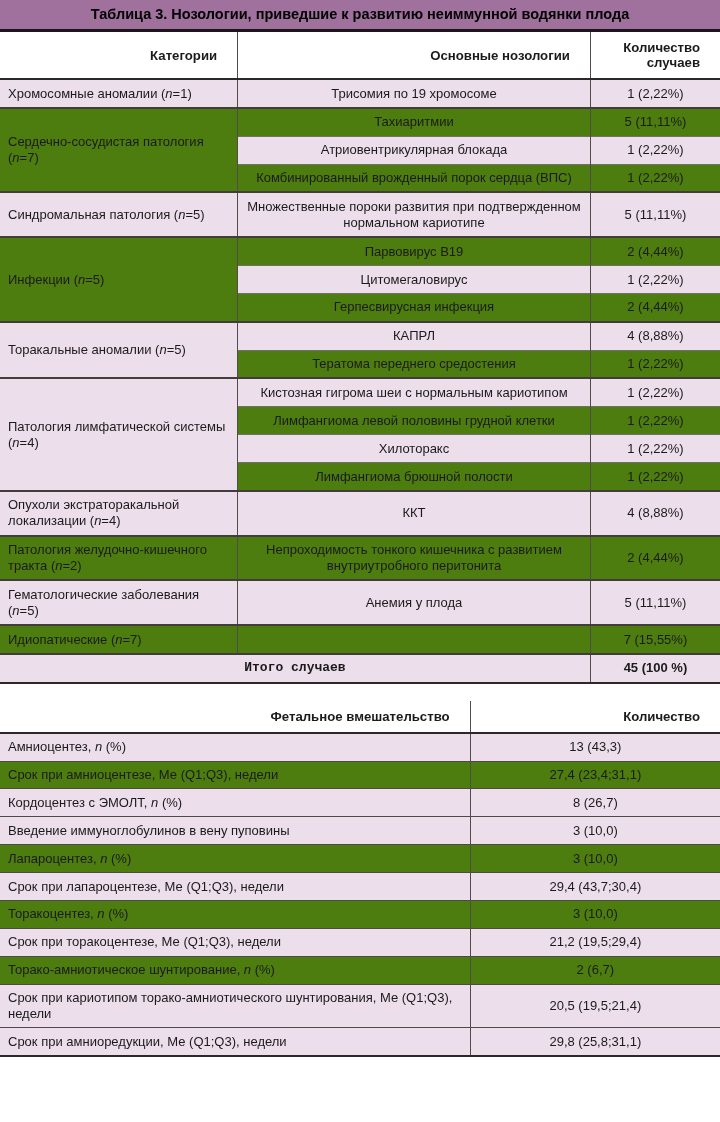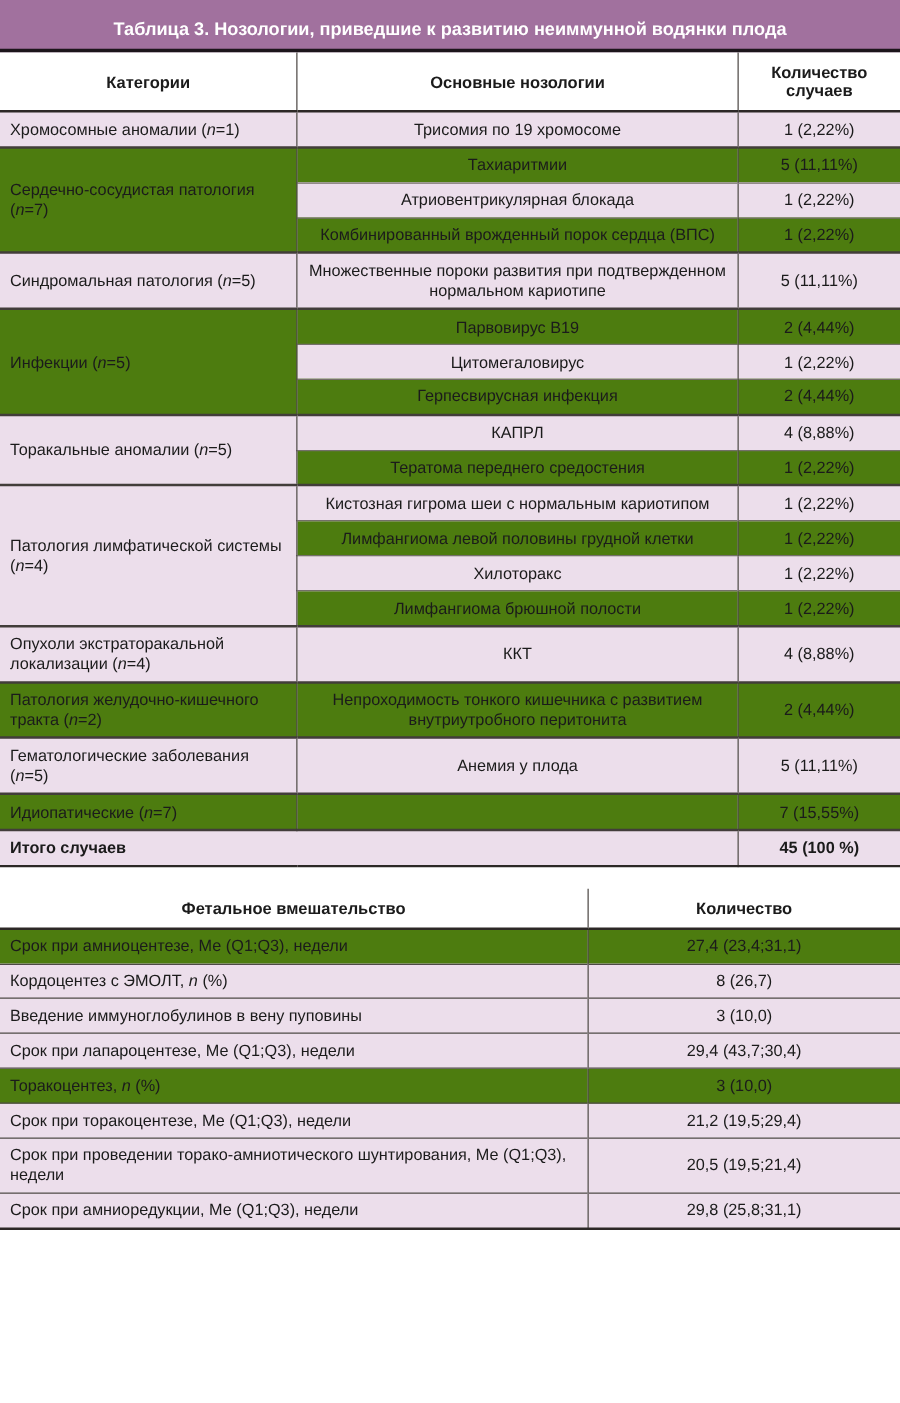"Таблица 3. Нозологии, приведшие к" .table-title { color: #ffffff -> #000000; padding: 16px 10px 7px -> 6px 10px 7px }
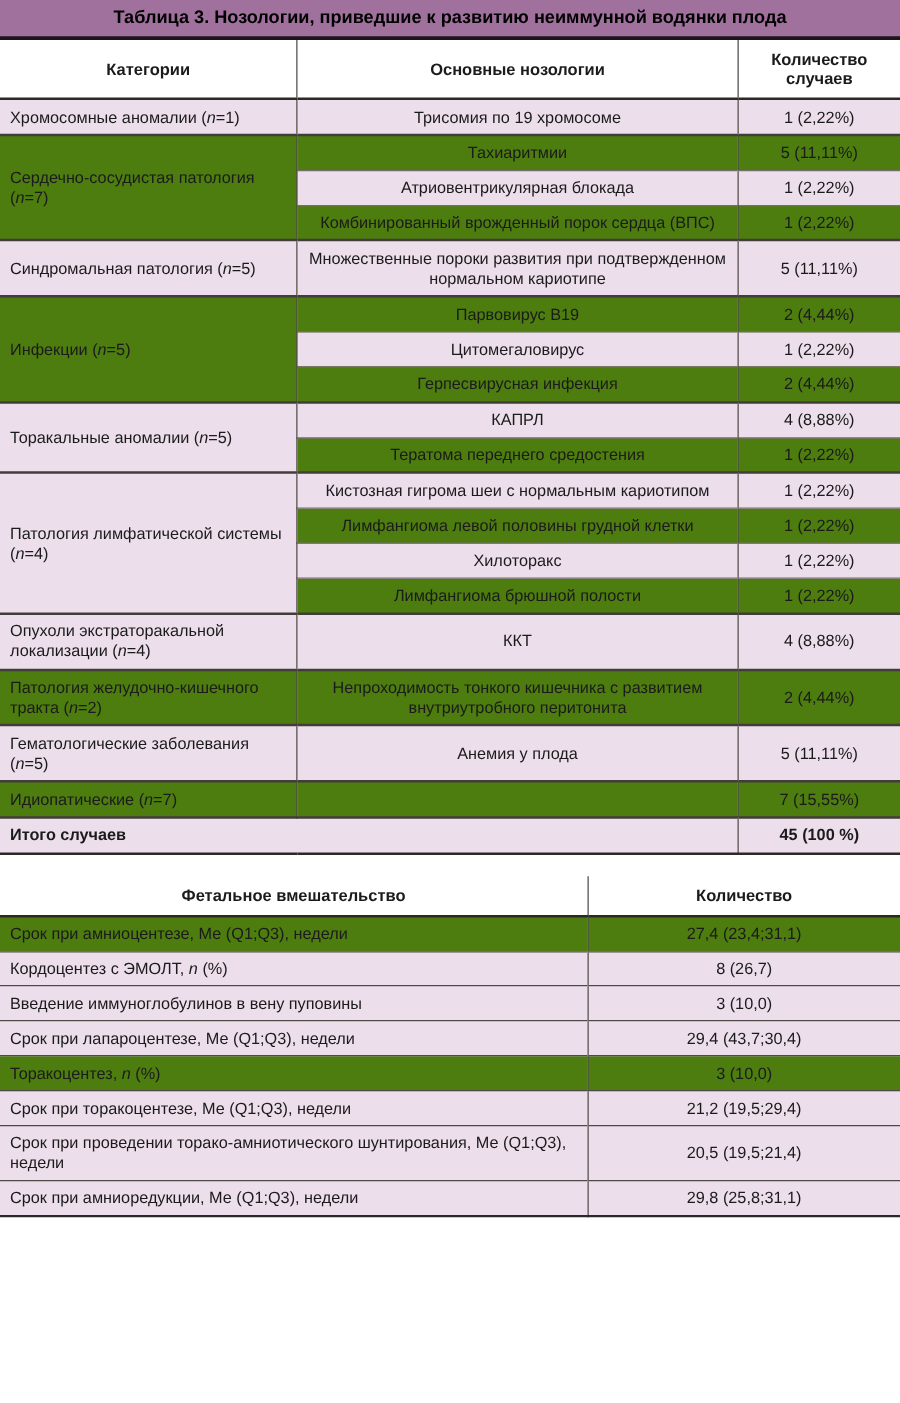"Категории" th { padding: 8px 2px -> 8px 20px; text-align: center -> right }
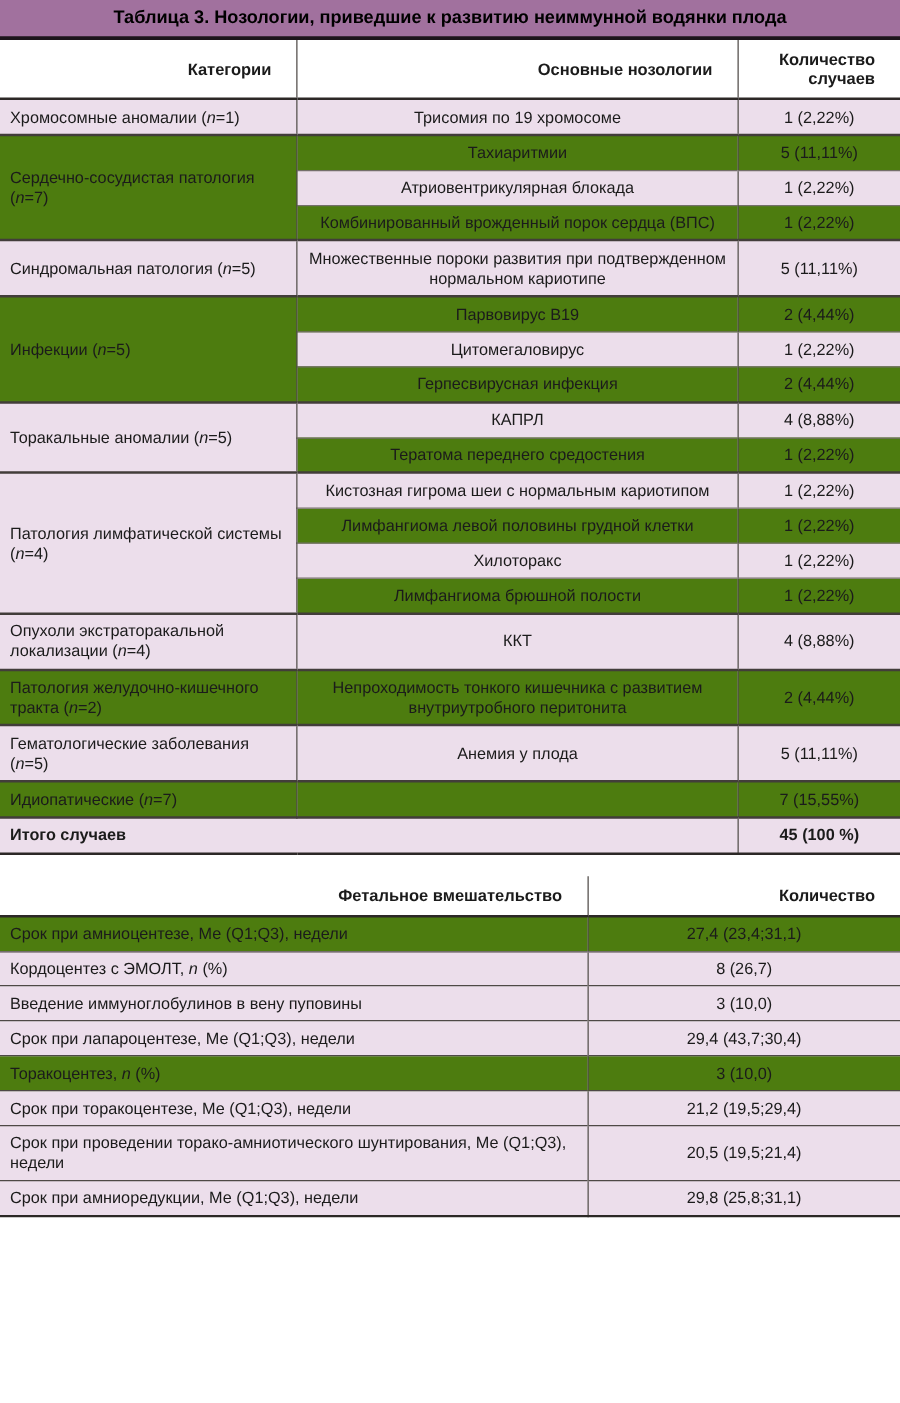"Итого случаев" .total-label { font-family: none -> Liberation Mono, monospace; text-align: left -> center }
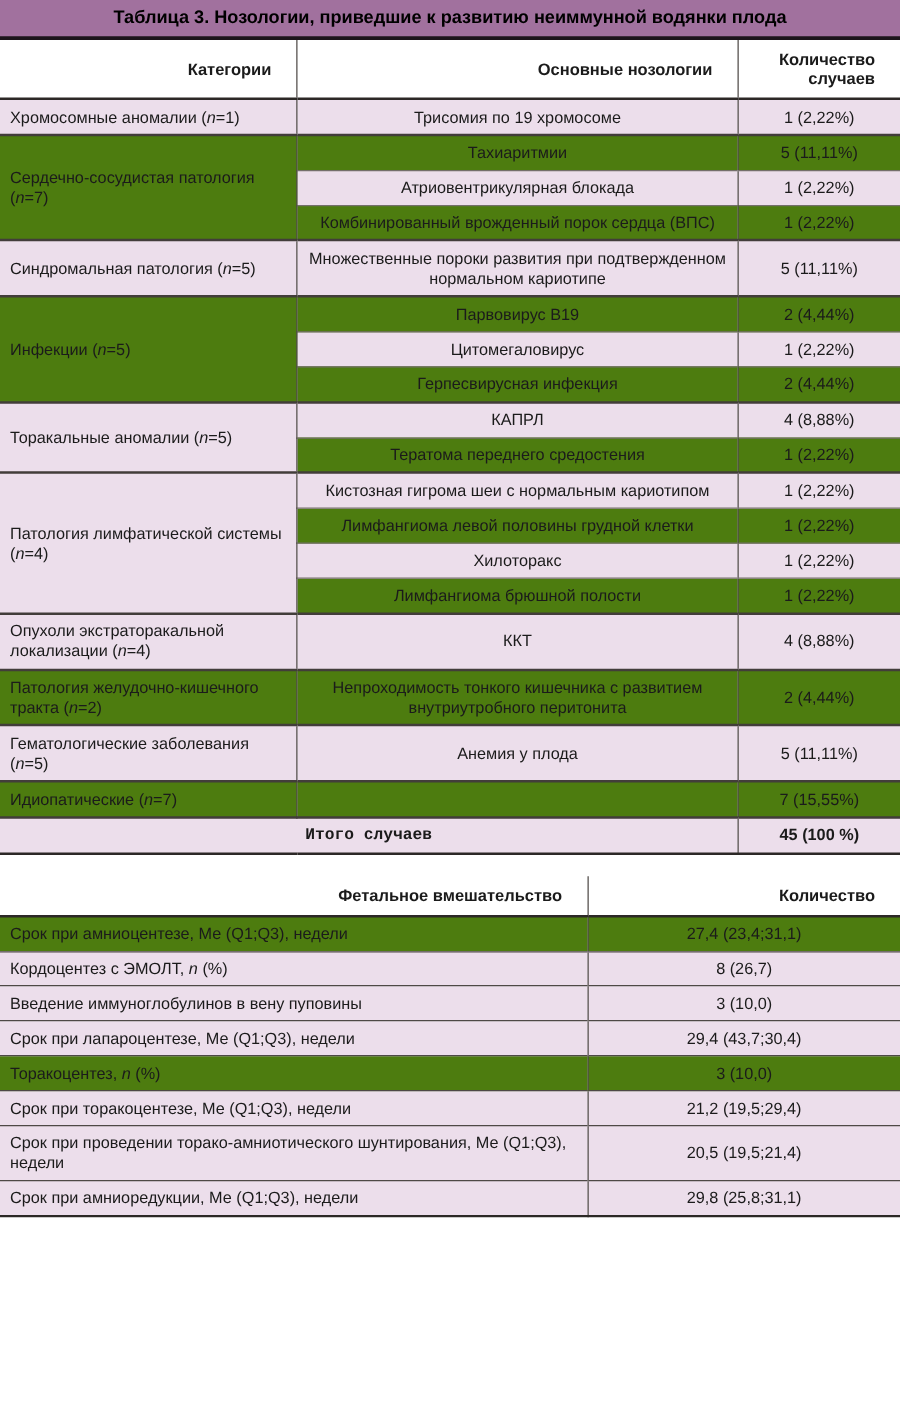"Амниоцентез, n (%)" tr { html: none -> <tr> <td>Амниоцентез, <i>n</i> (%)</td> <td>13 (43,3)</td> </tr> }
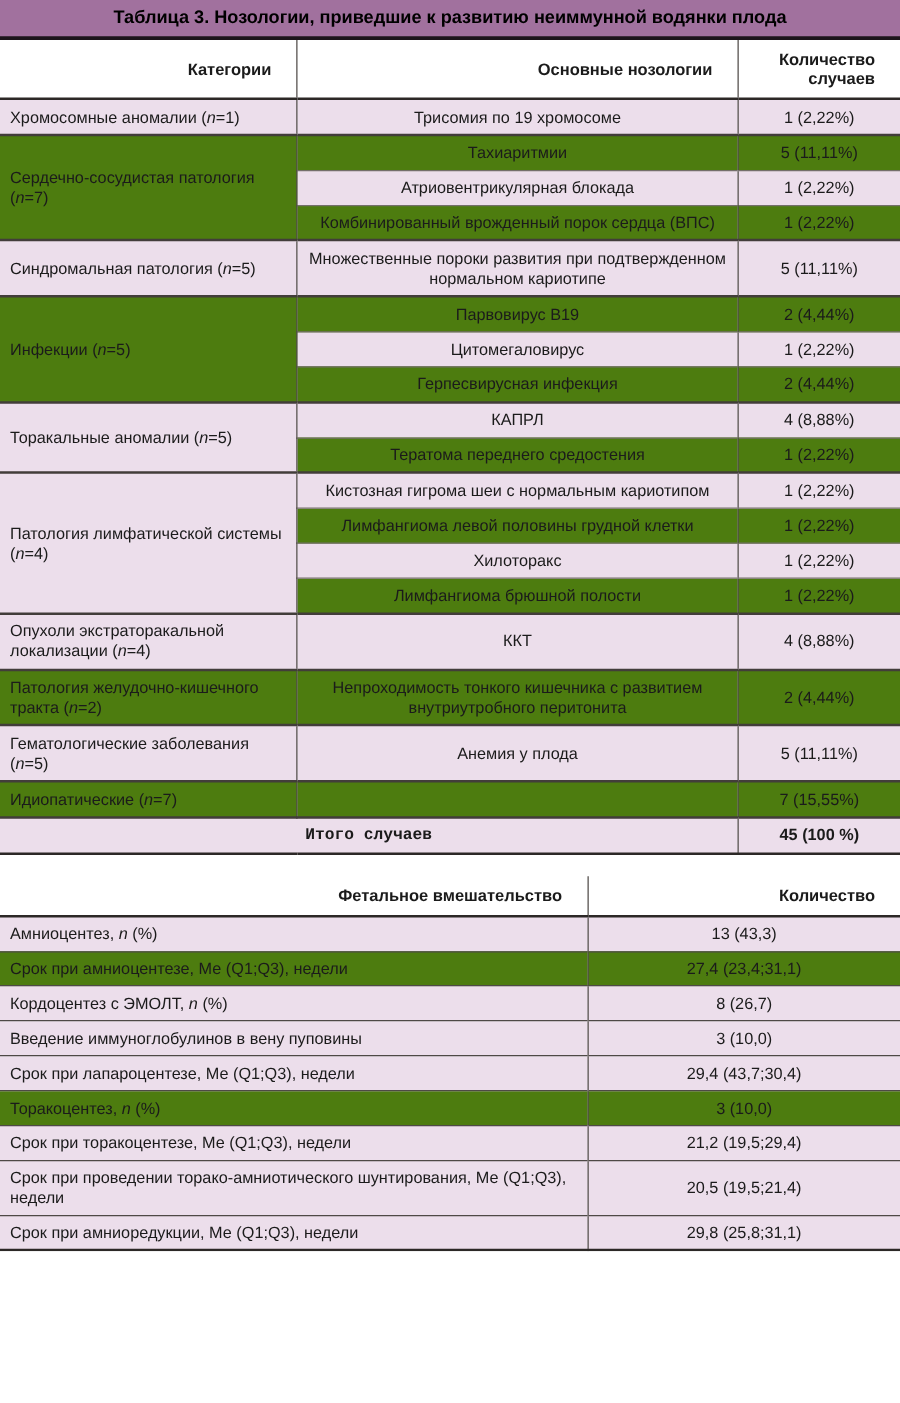"Лапароцентез, n (%)" tr { html: none -> <tr> <td>Лапароцентез, <i>n</i> (%)</td> <td>3 (10,0)</td> </tr> }
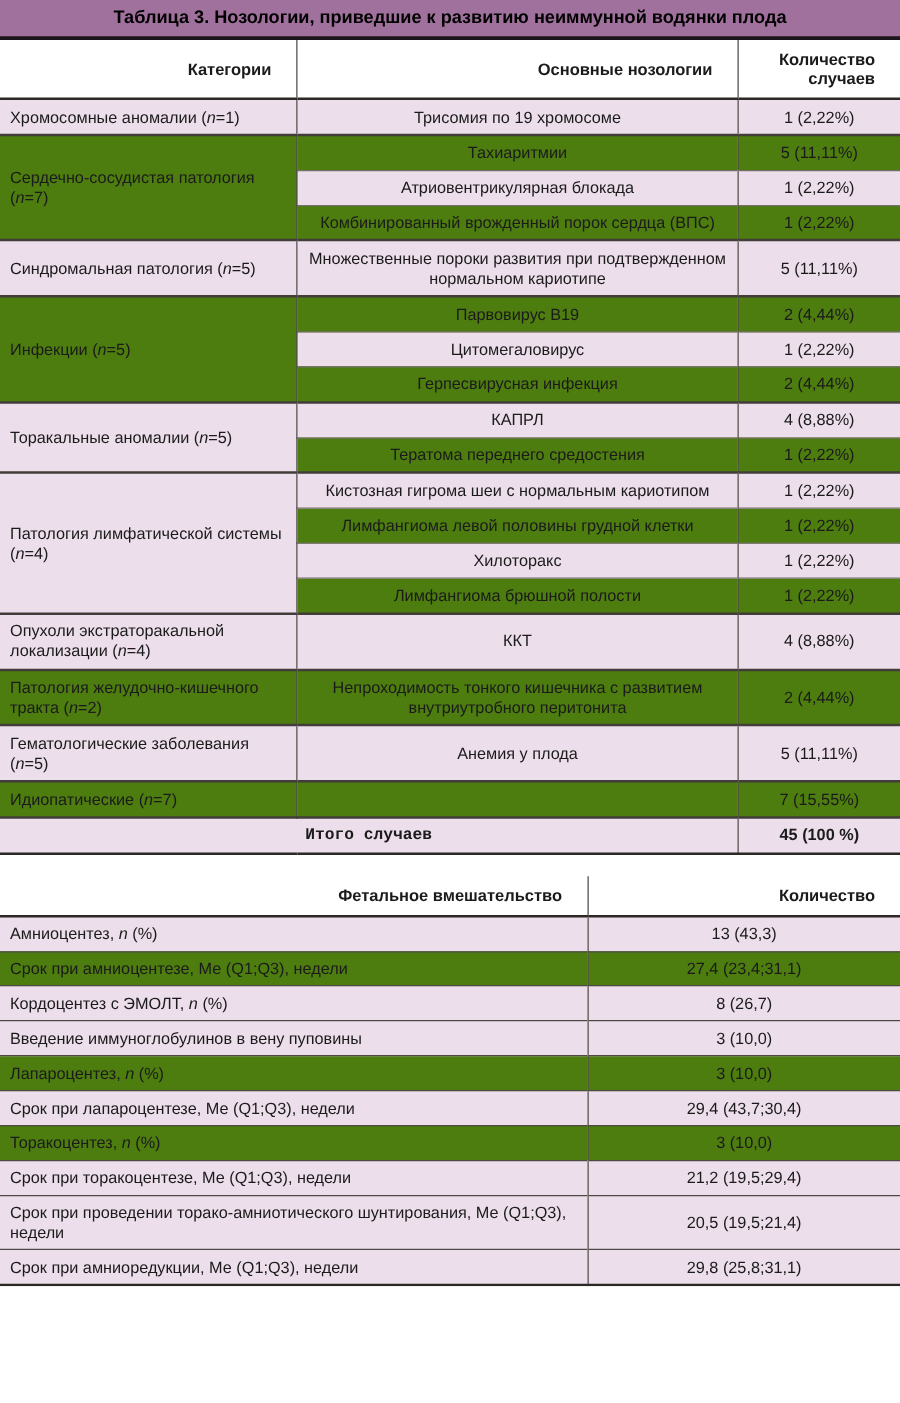"Торако-амниотическое шунтирование, n (%)" tr { html: none -> <tr> <td>Торако-амниотическое шунтирование, <i>n</i> (%)</td> <td>2 (6,7)</td> </tr> }
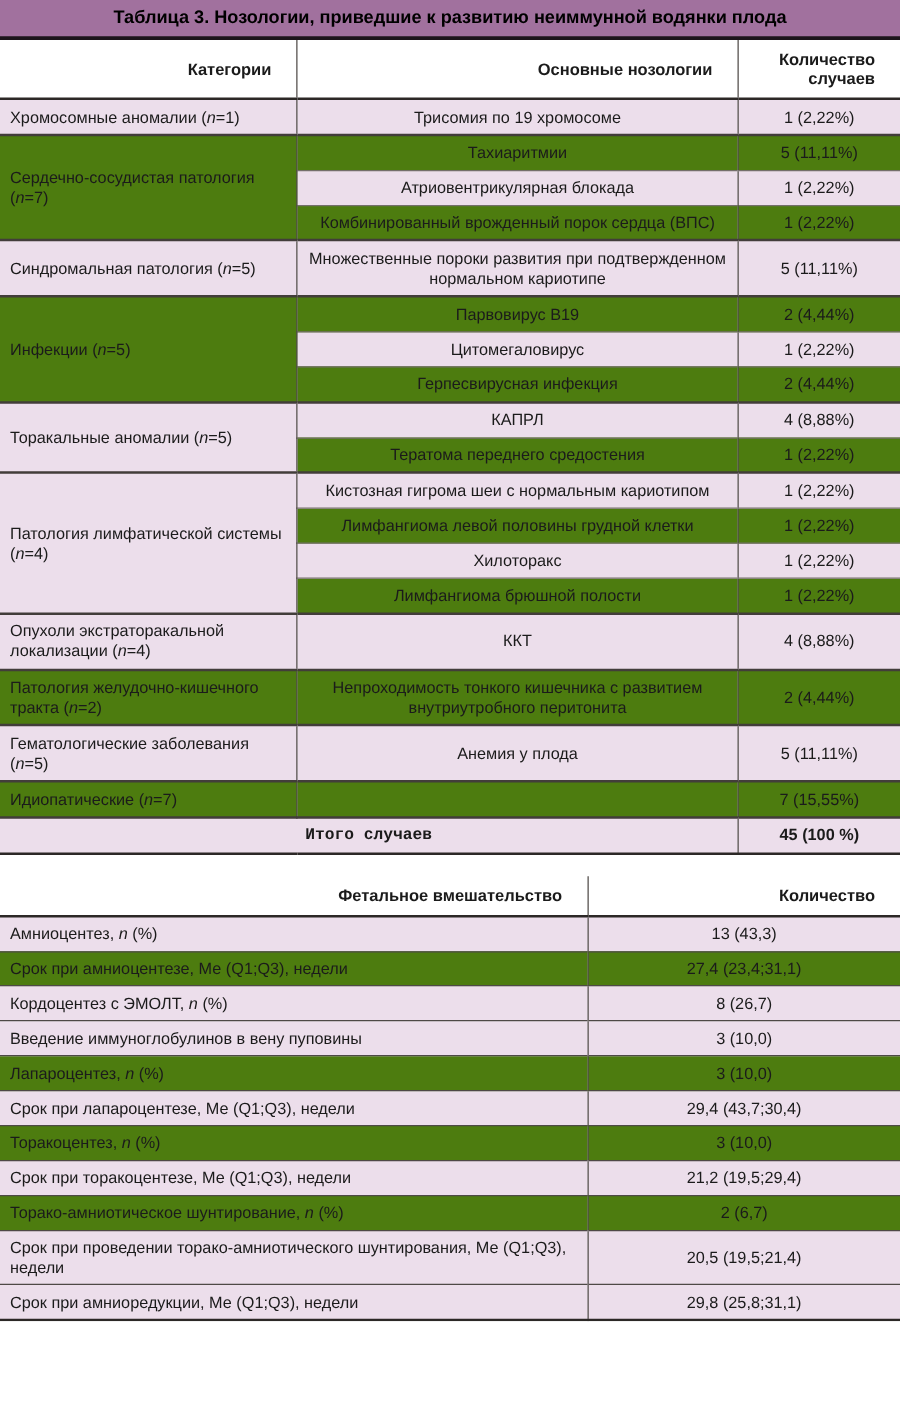"Срок при проведении" td.lab { text: проведении -> кариотипом }
